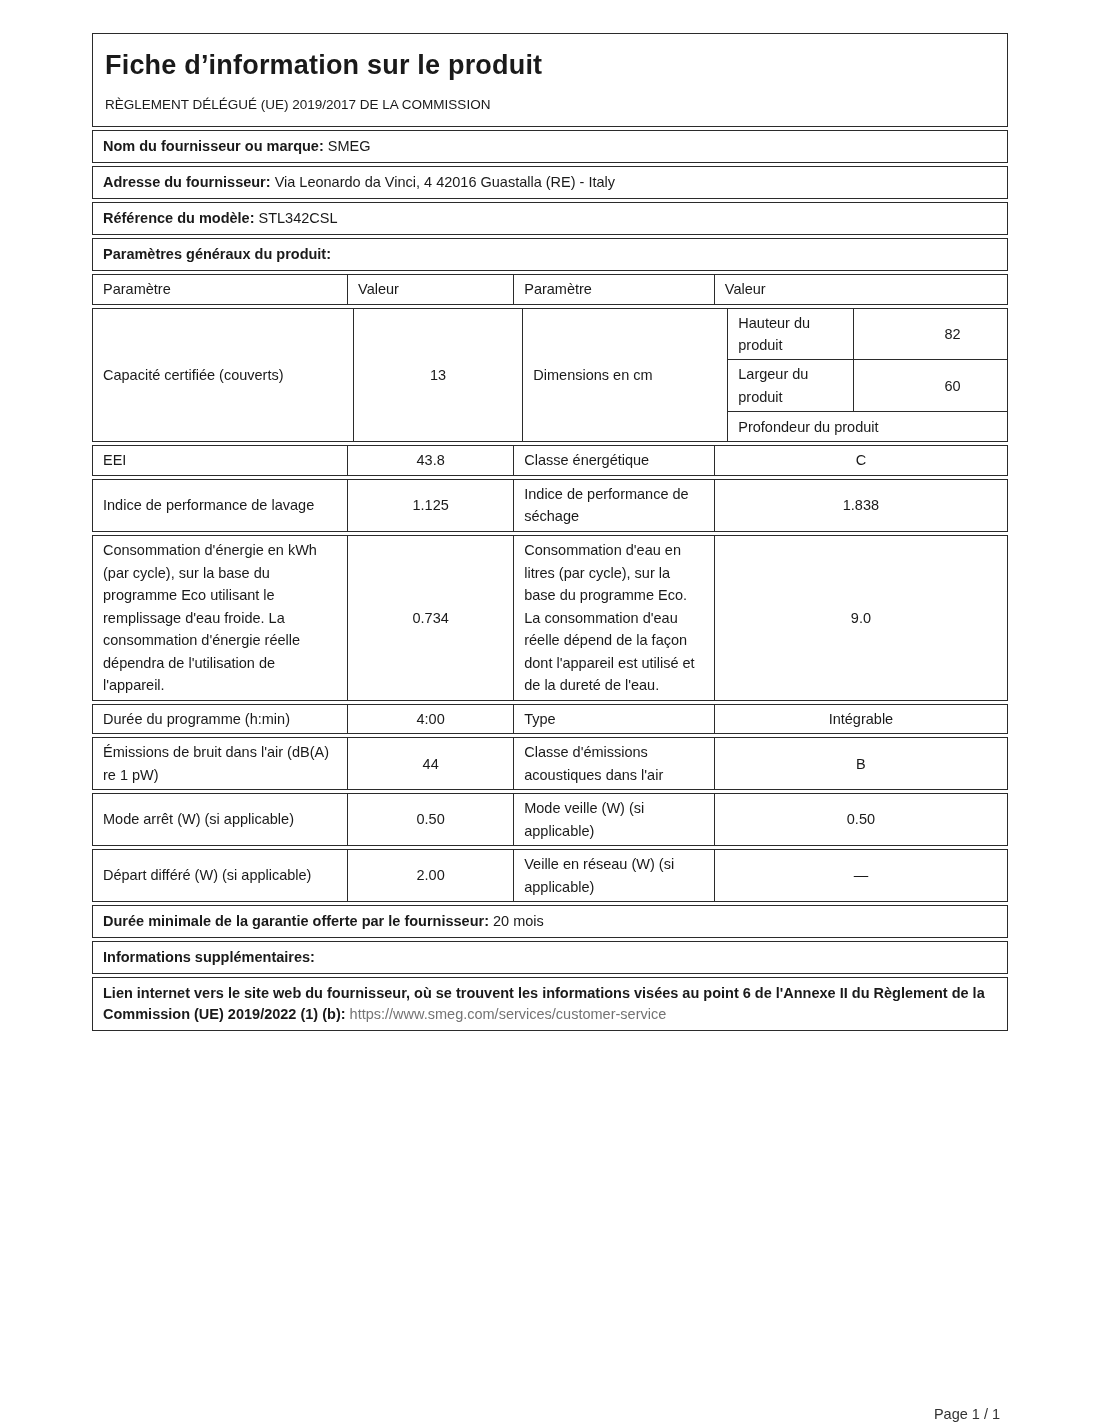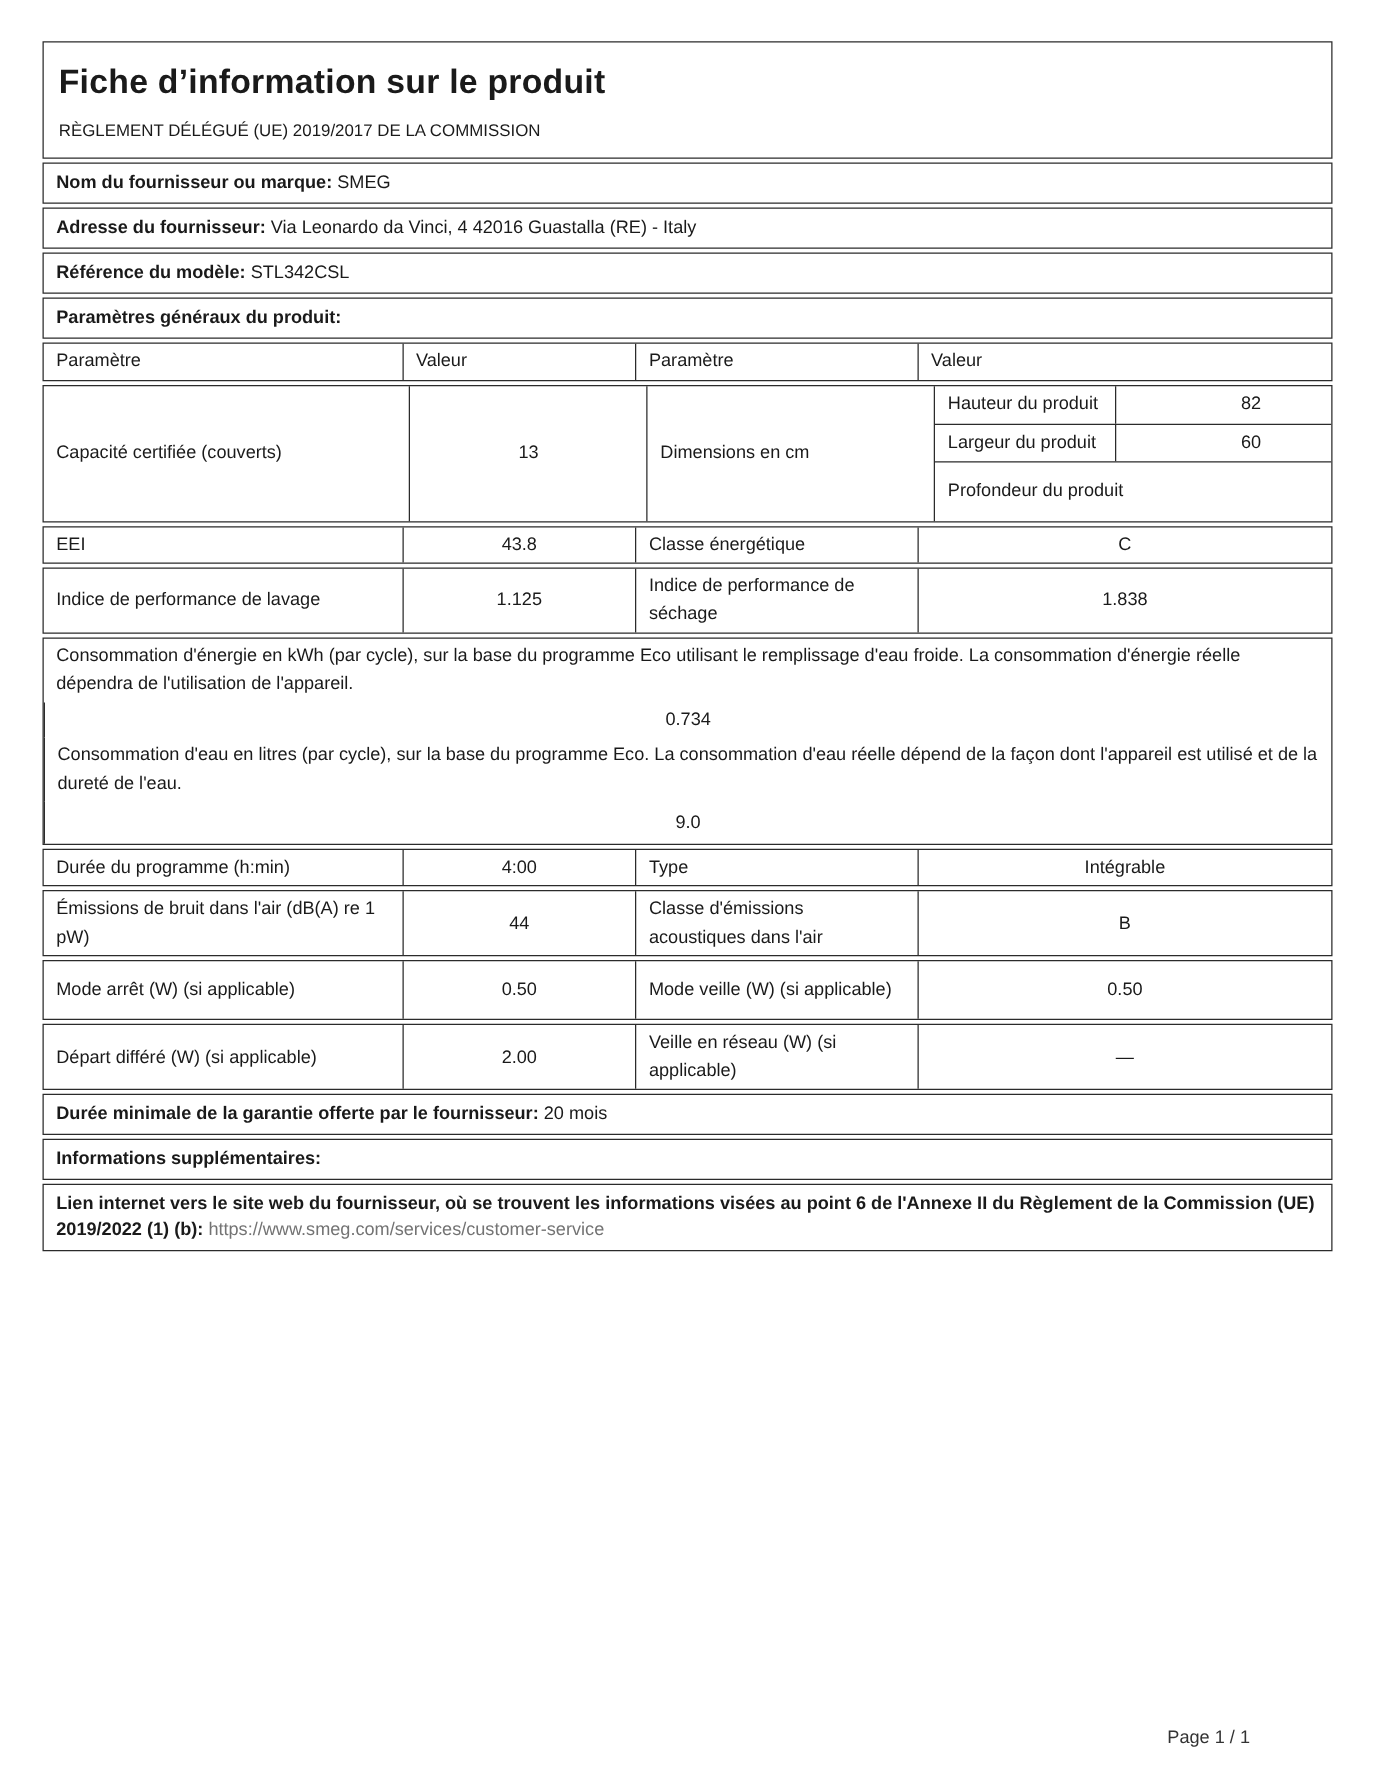"Fiche d’information sur le produit" .sheet { width: 1032px -> 916px }
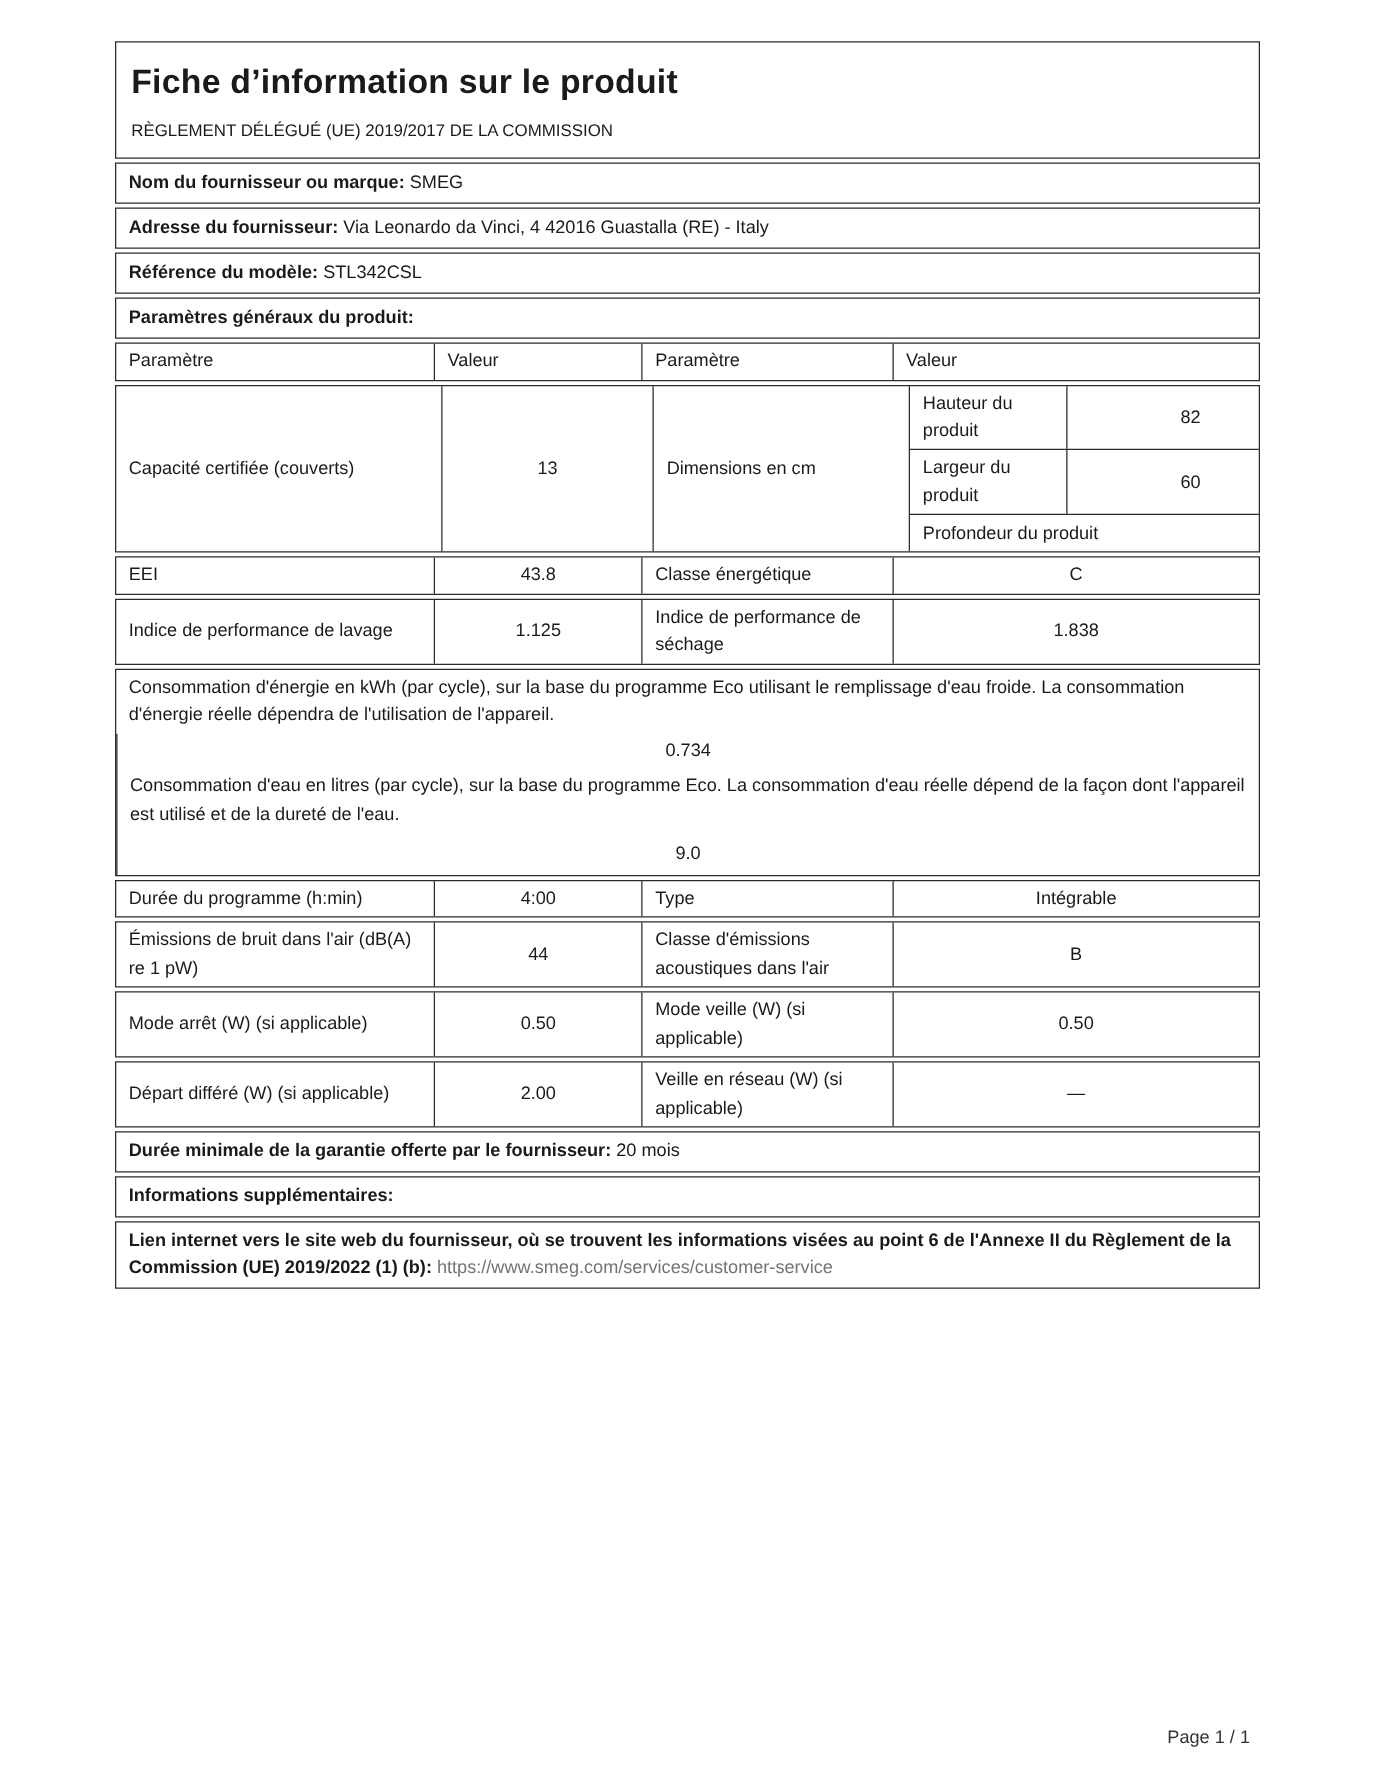"Consommation d'énergie en kWh (par" .row-energy { flex-direction: column -> none }
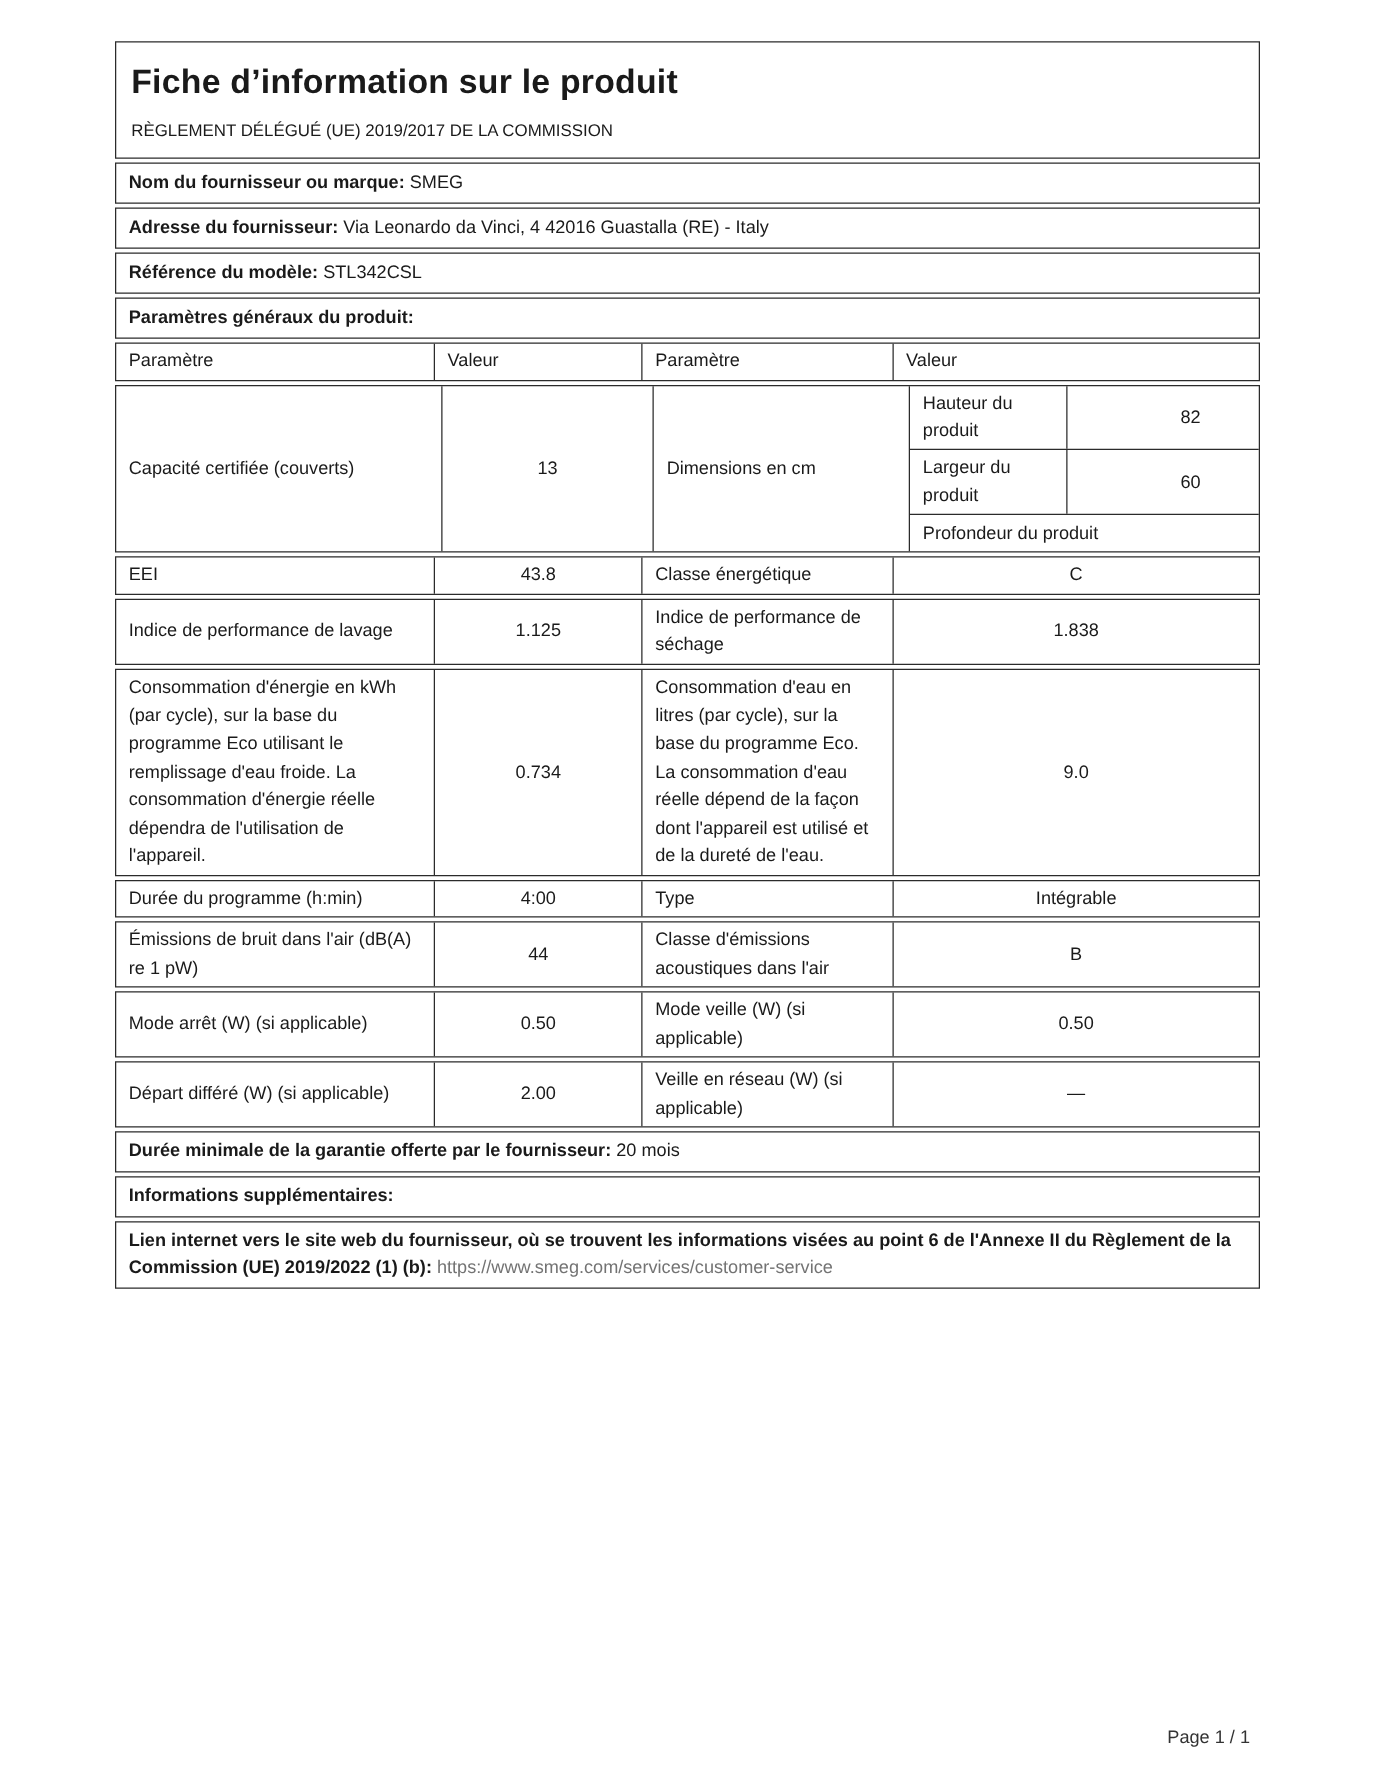"Page 1 / 1" .page-number { bottom: 24px -> 0 }
